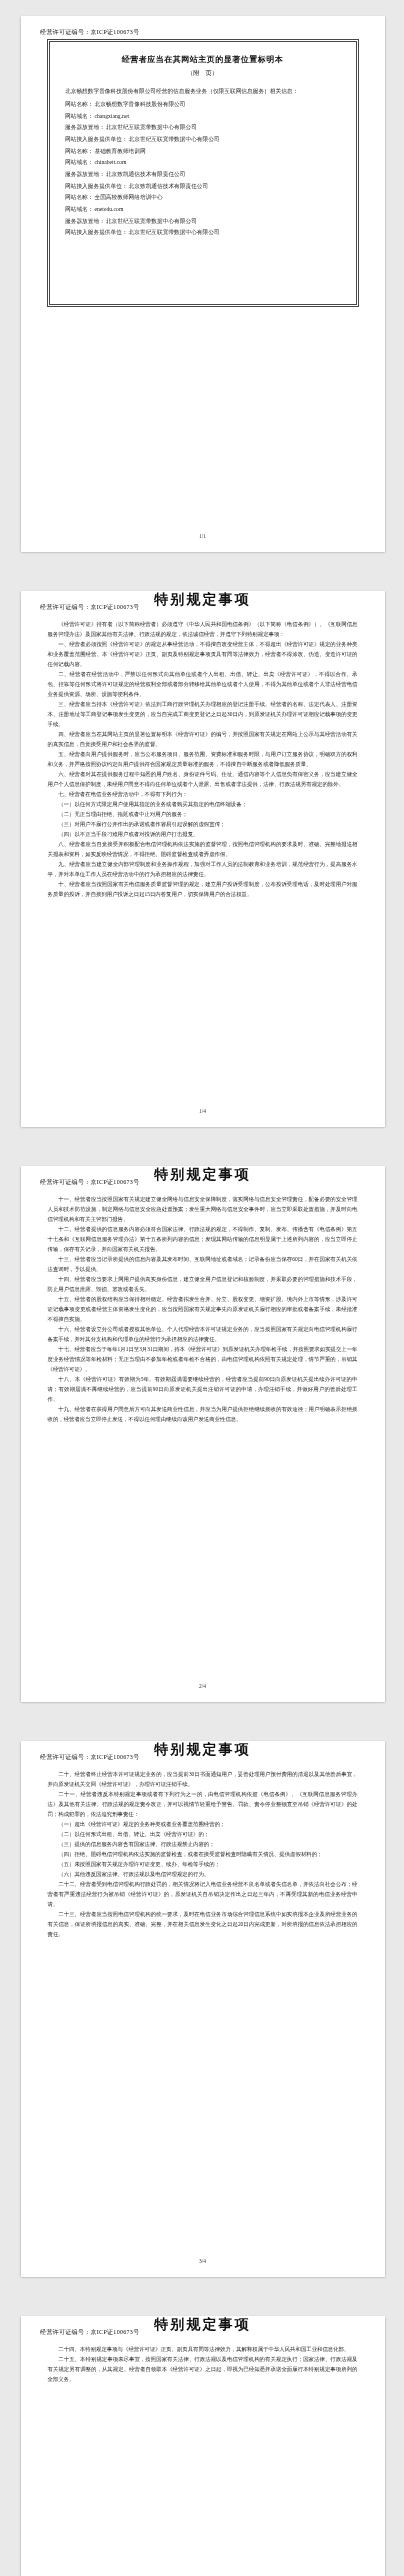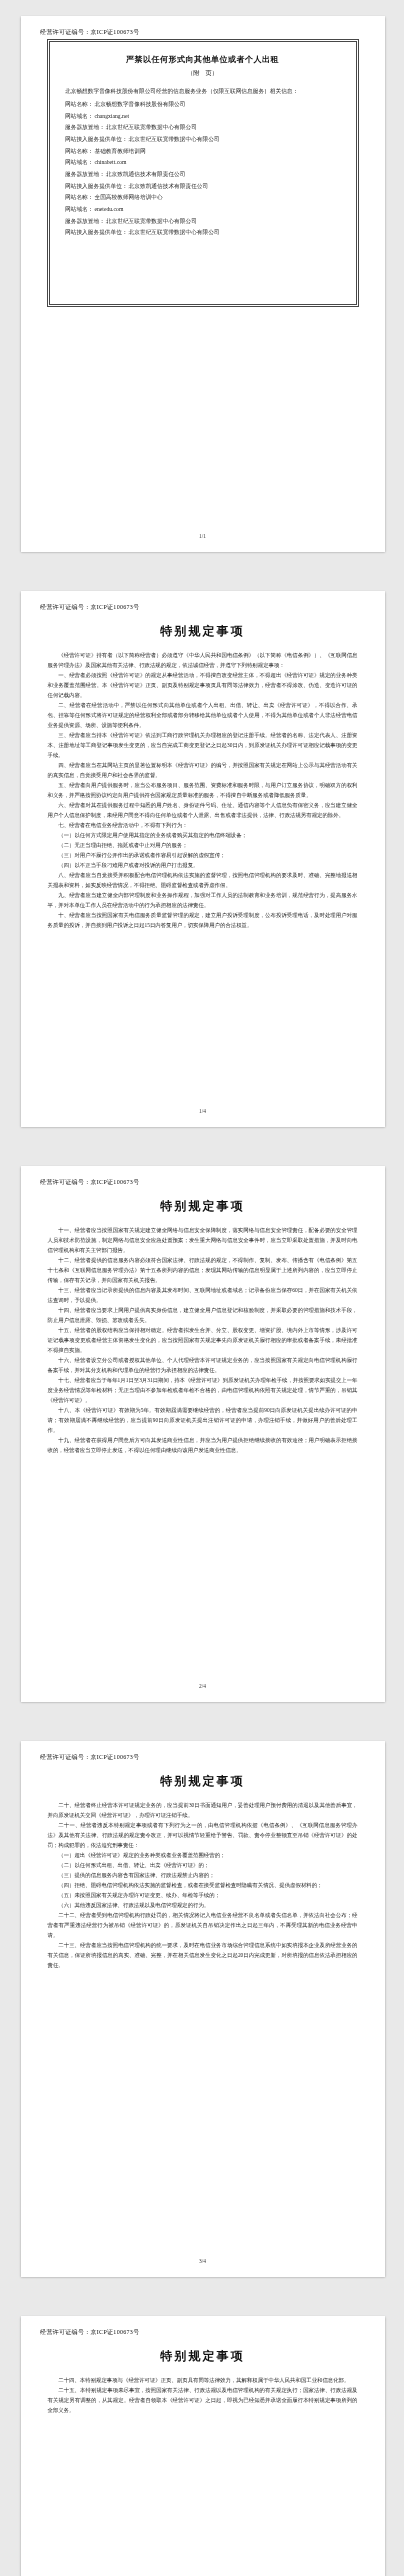"严禁以任何形式向其他单位或者个人出租" div.cert-title { text: 严禁以任何形式向其他单位或者个人出租 -> 经营者应当在其网站主页的显著位置标明本 }
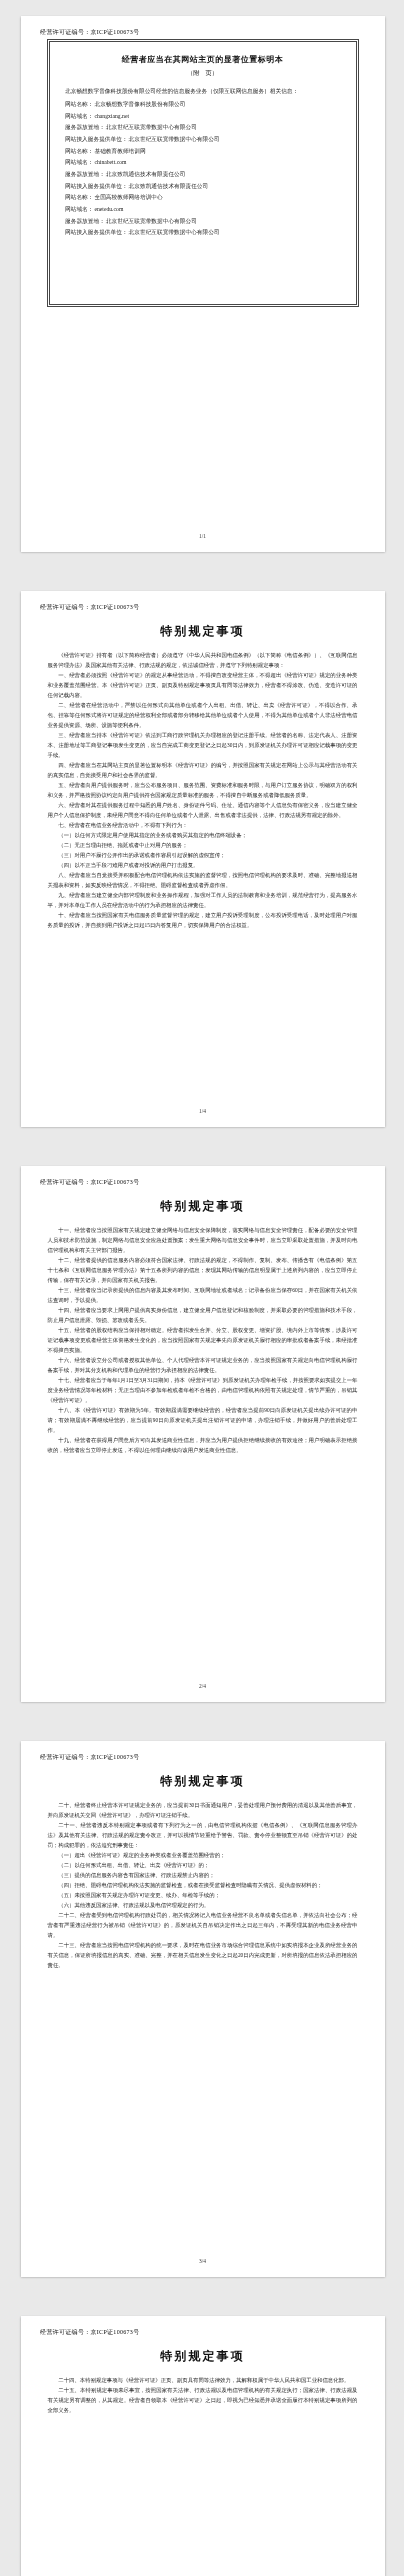"特别规定事项" .prov-title { font-size: 12px -> 14px; margin-top: 32px -> none }
